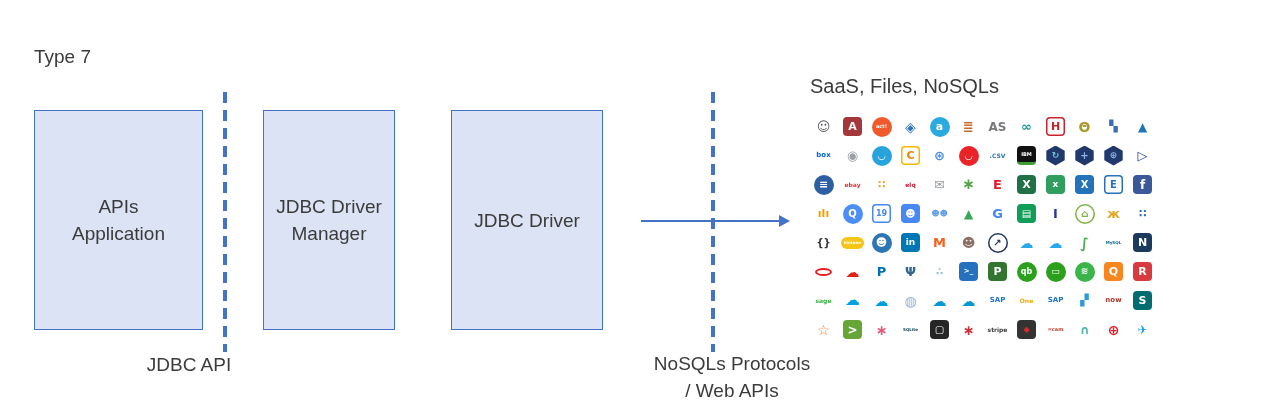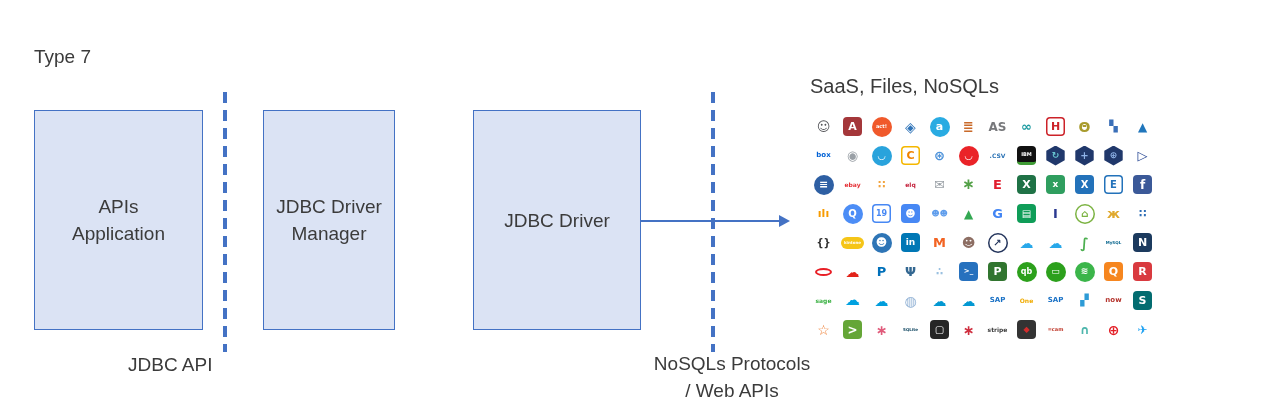"JDBC Driver" #box3 { left: 473px -> 451px; width: 168px -> 152px }
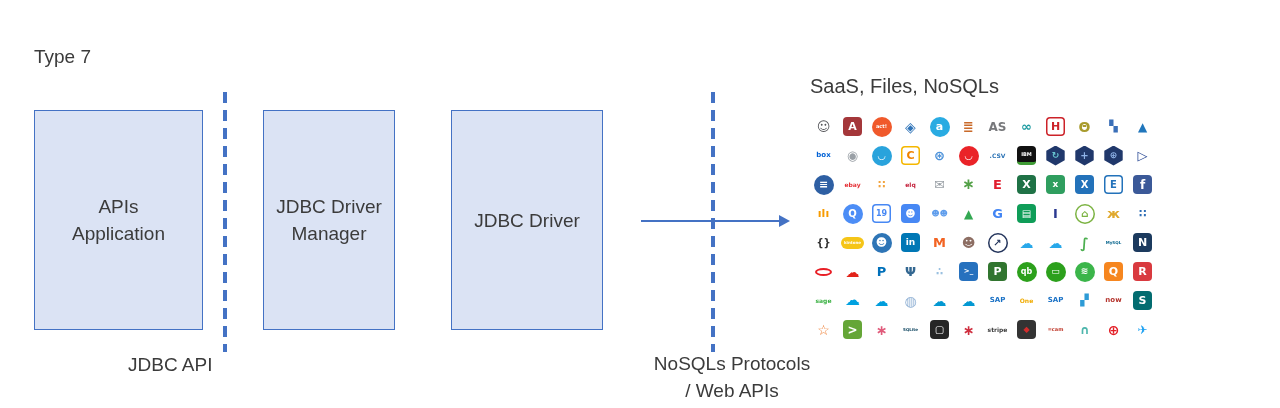"JDBC API" #jdbcapi { text-align: left -> center }
